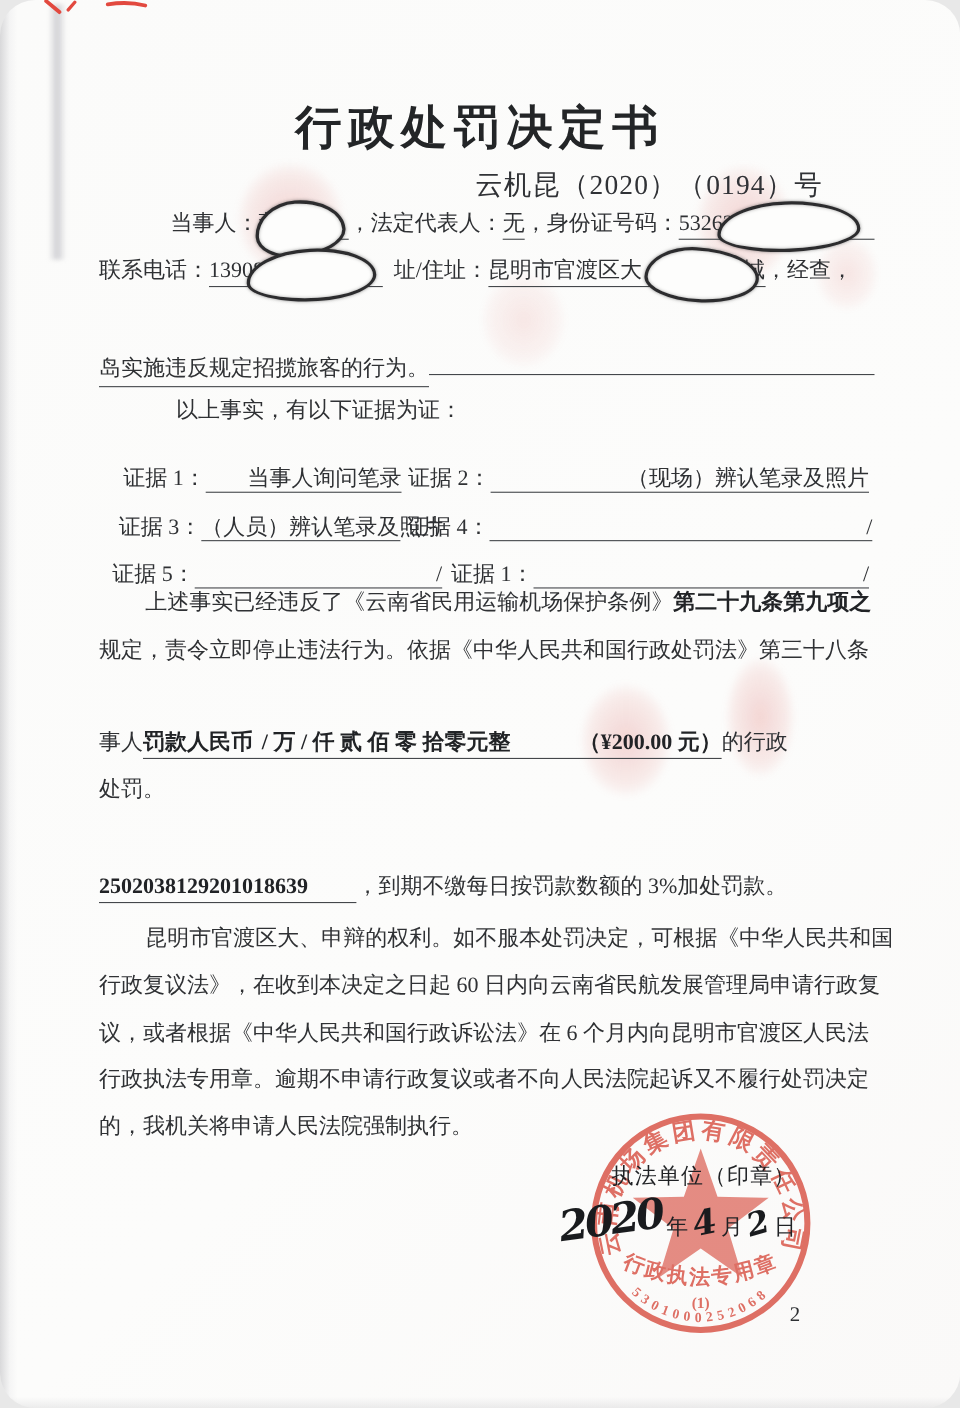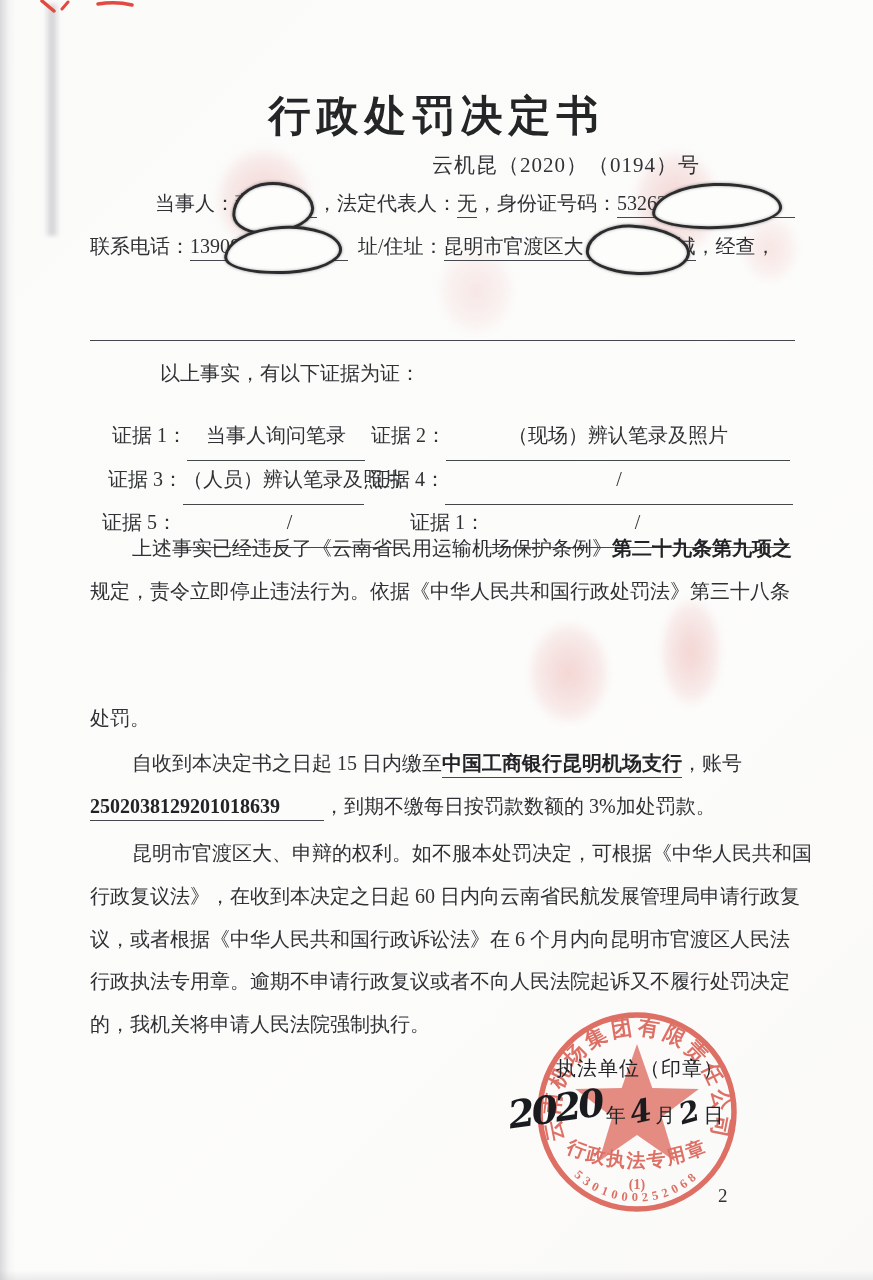"行政处罚决定书" .page { border-radius: none -> 32px }
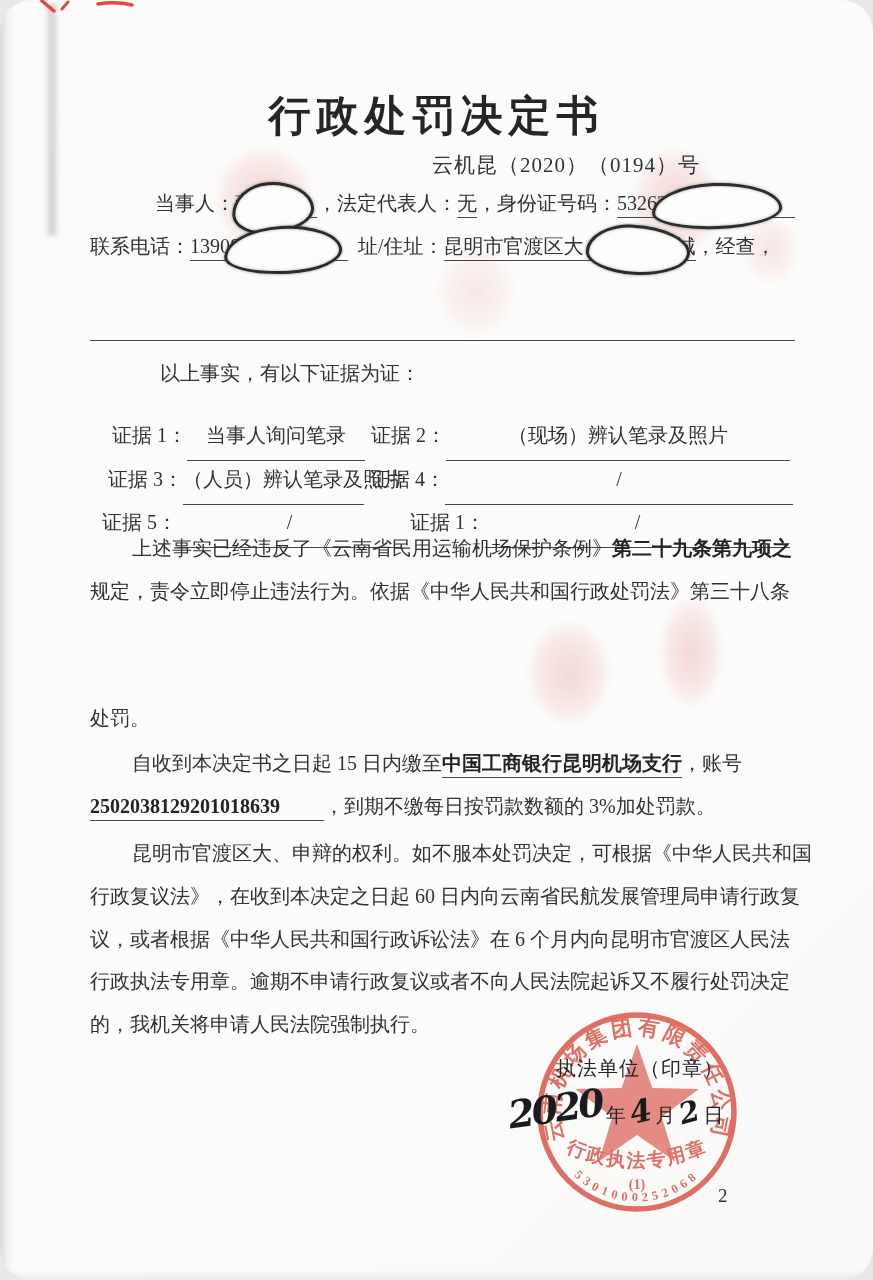"云机昆（2020）（0194）号" .docno { font-size: 21px -> 25px }
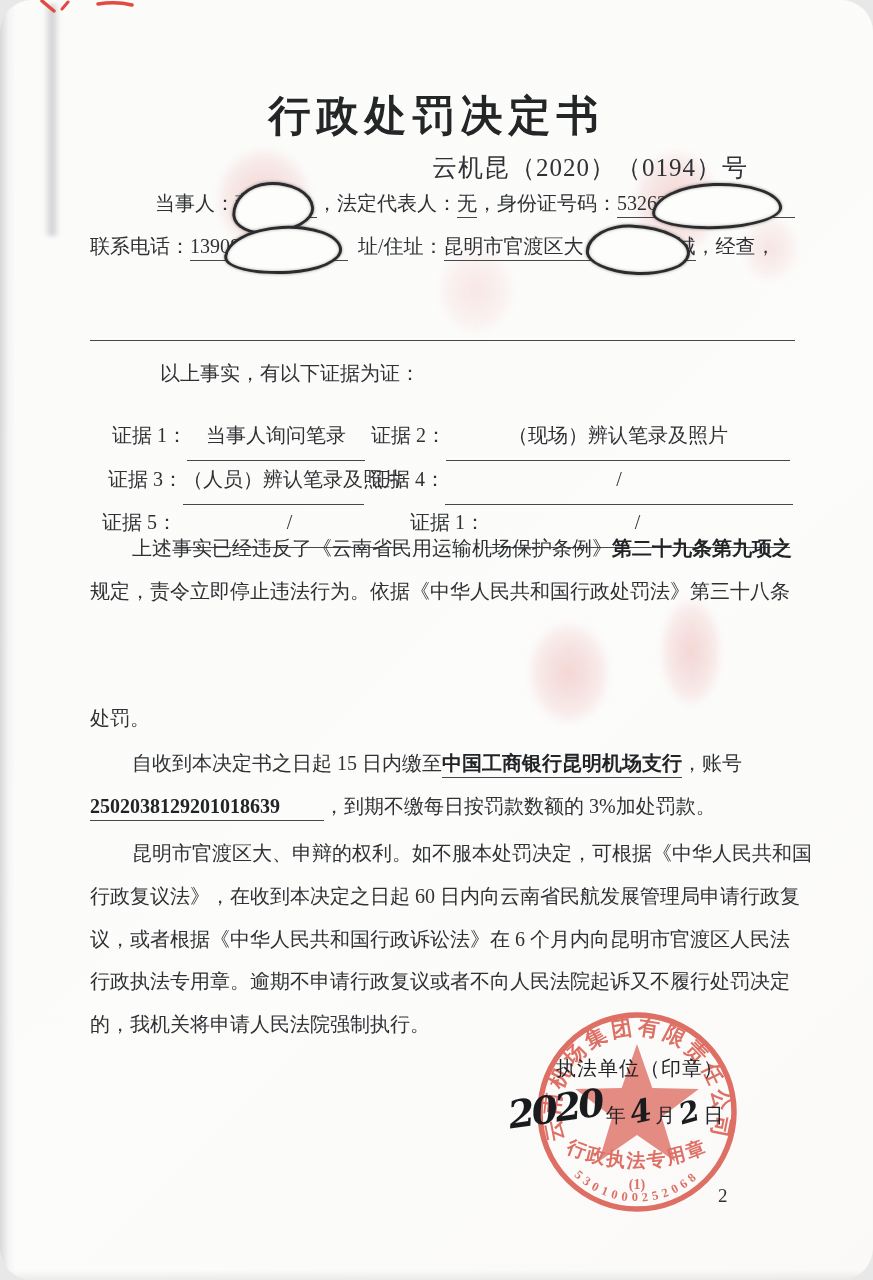"岛实施违反规定招揽旅客的行为。" span.u { html: none -> <span>岛实施违反规定招揽旅客的行为。</span> }
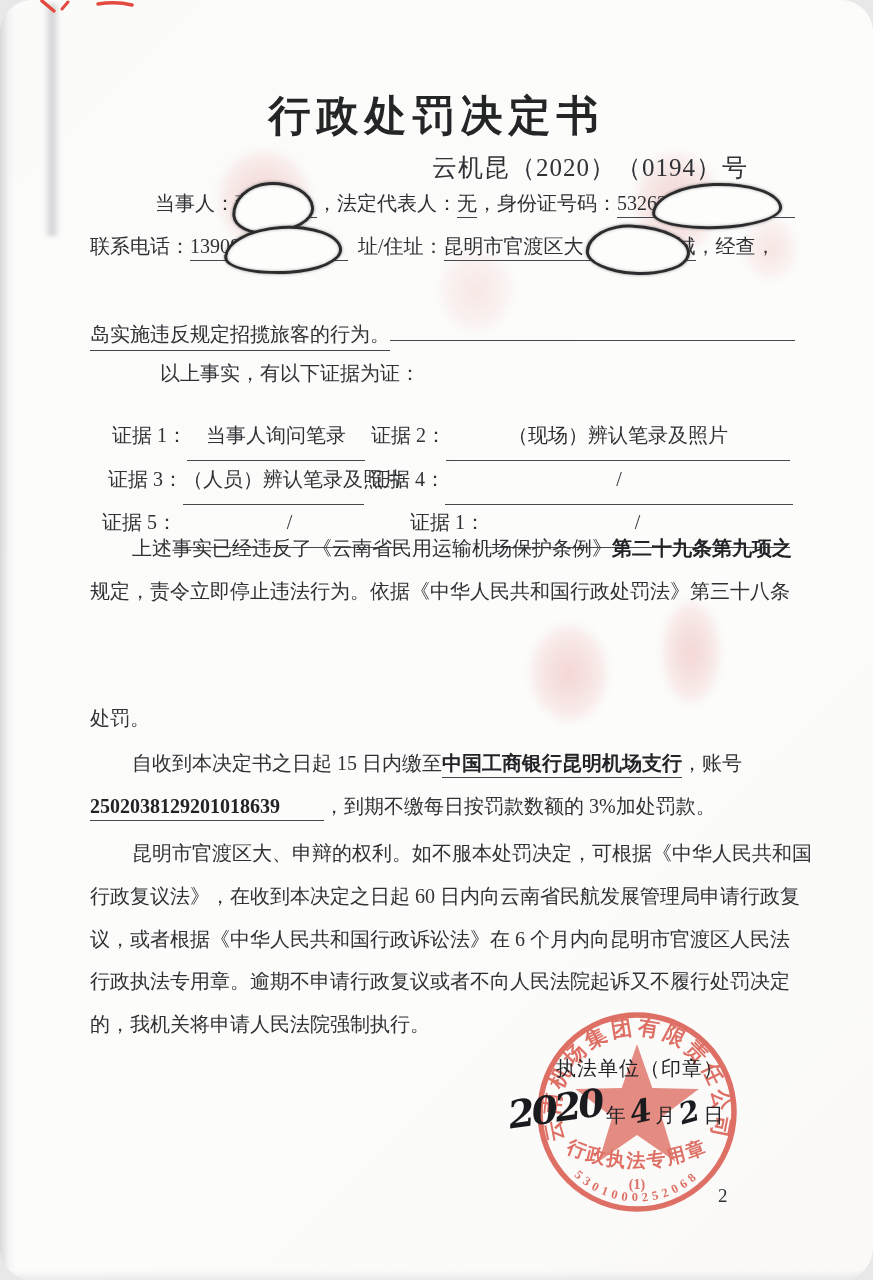"当事人询问笔录" .blank { padding-bottom: 16px -> 3px; text-align: center -> right }
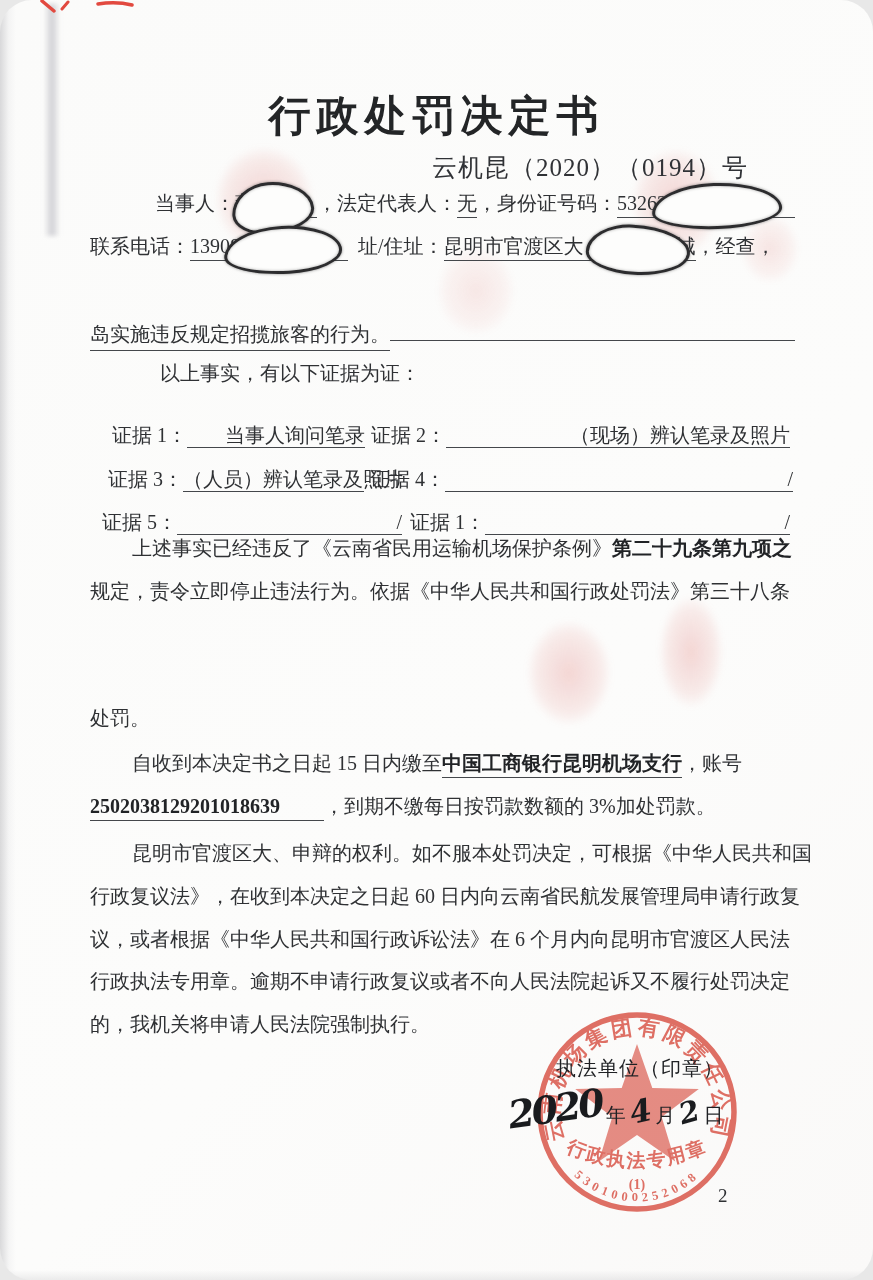"事人罚款人民币 / 万 / 仟" div.line { html: none -> <div> <span>事人</span><span><span>罚款人民币</span><span></span><span>/ 万 / 仟 贰 佰 零 拾零元整</span><span></span><span>（¥200.00 元）</span></span><span>的行政</span> </div> }
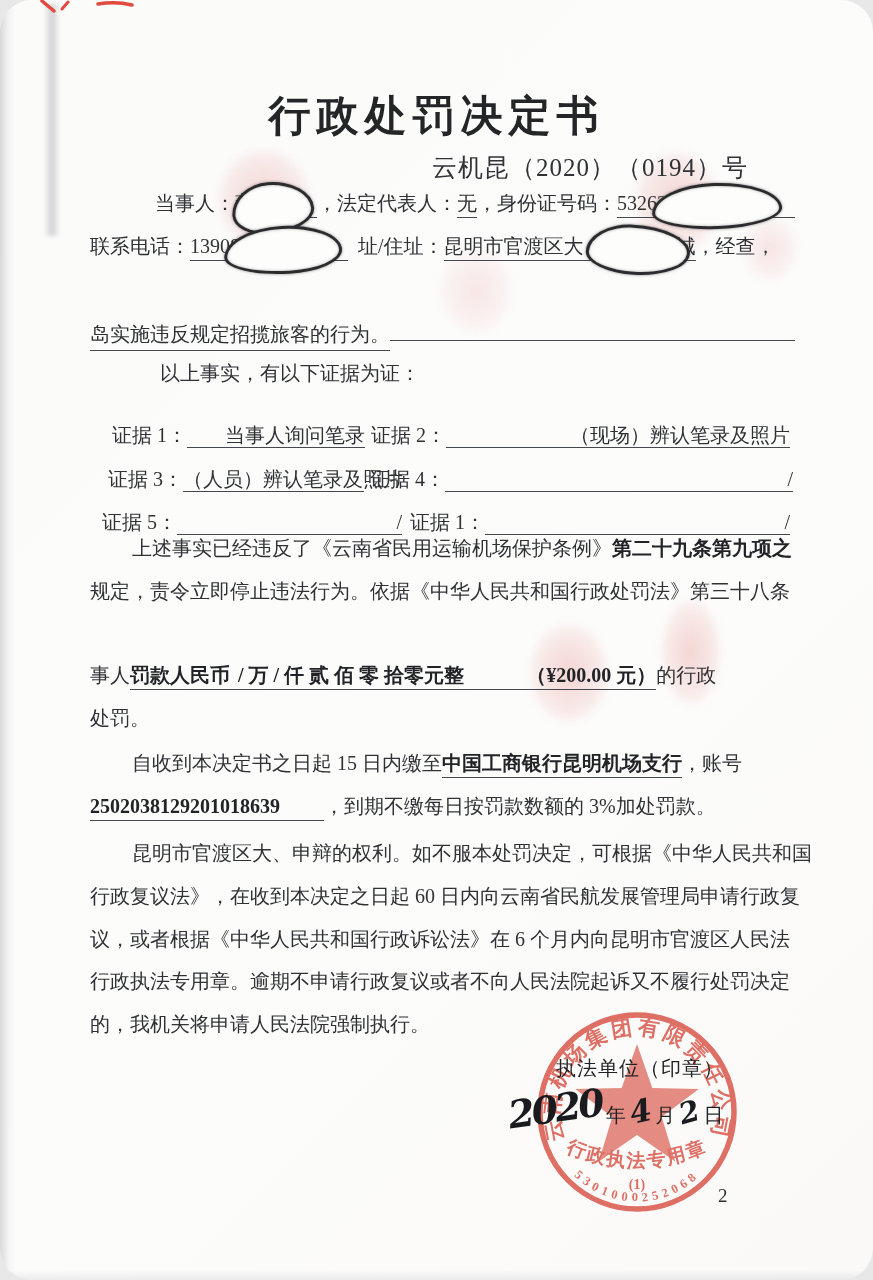"自收到本决定书之日起 15 日内缴至中国工商银行昆明机场支行，账号" div.line { html: <div> <span>自收到本决定书之日起 15 日内缴至</span><span>中国工商银行昆明机场支行</span><span>，账号</span> </div> -> none }
